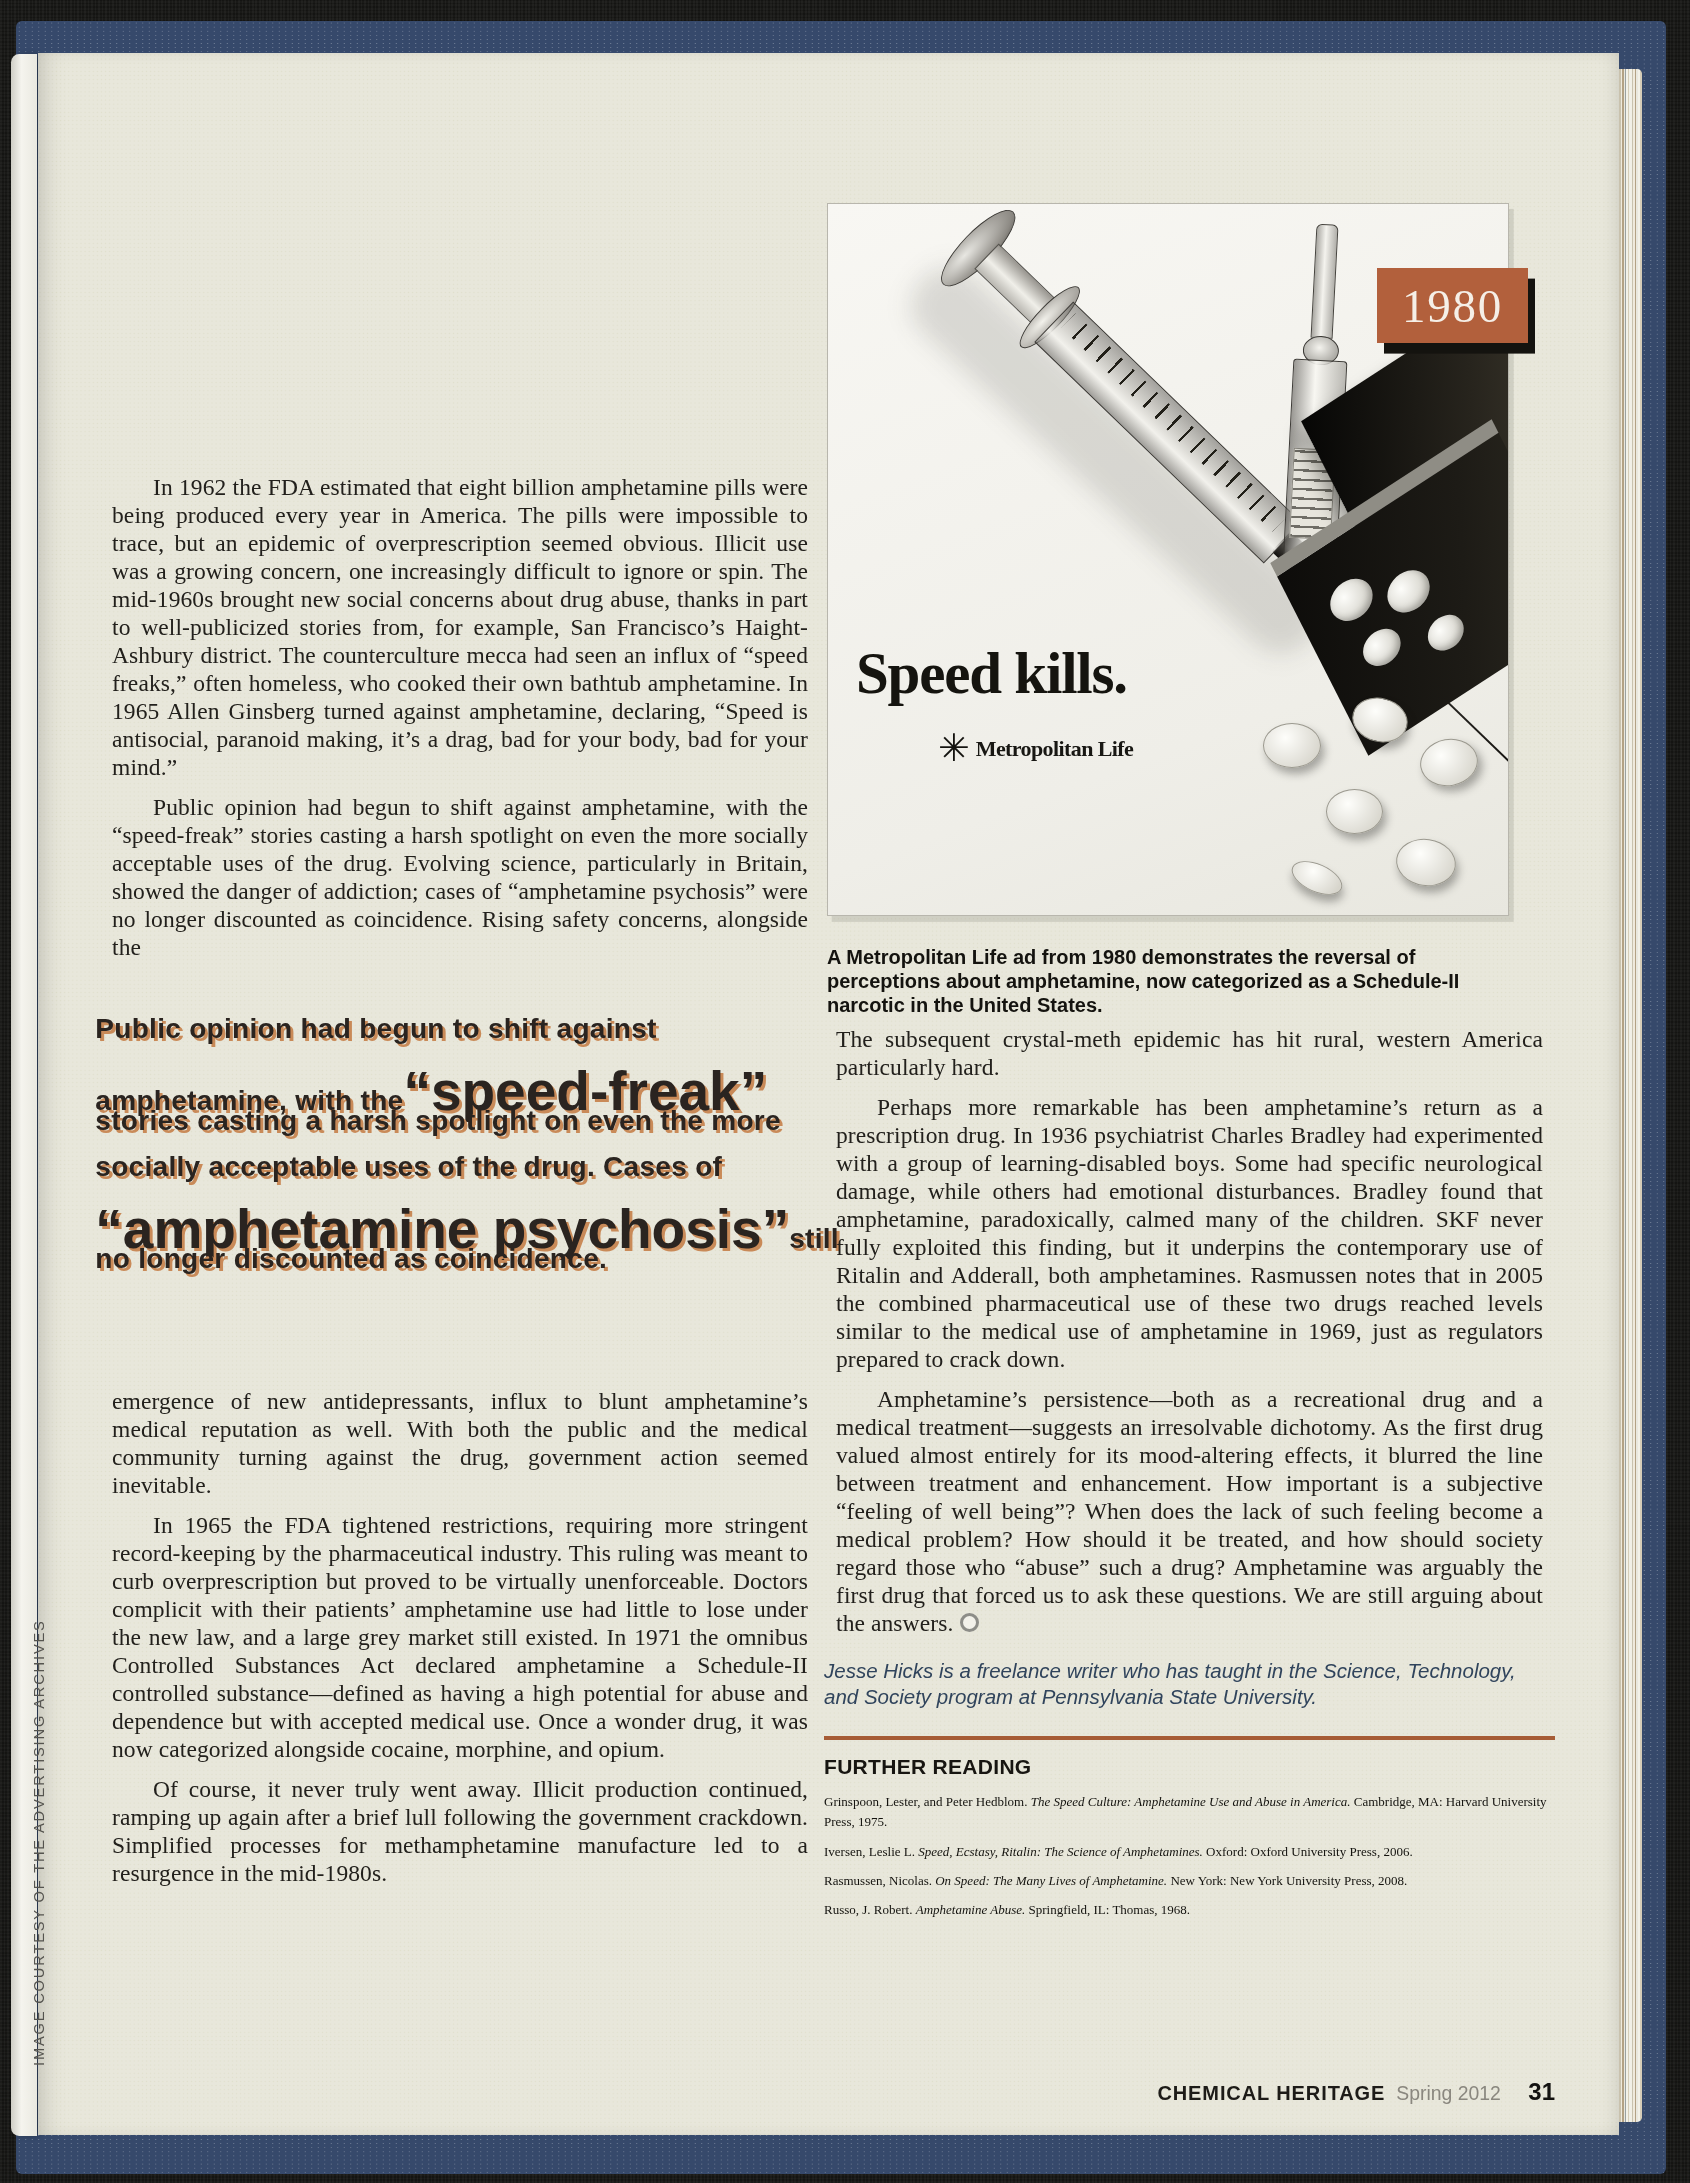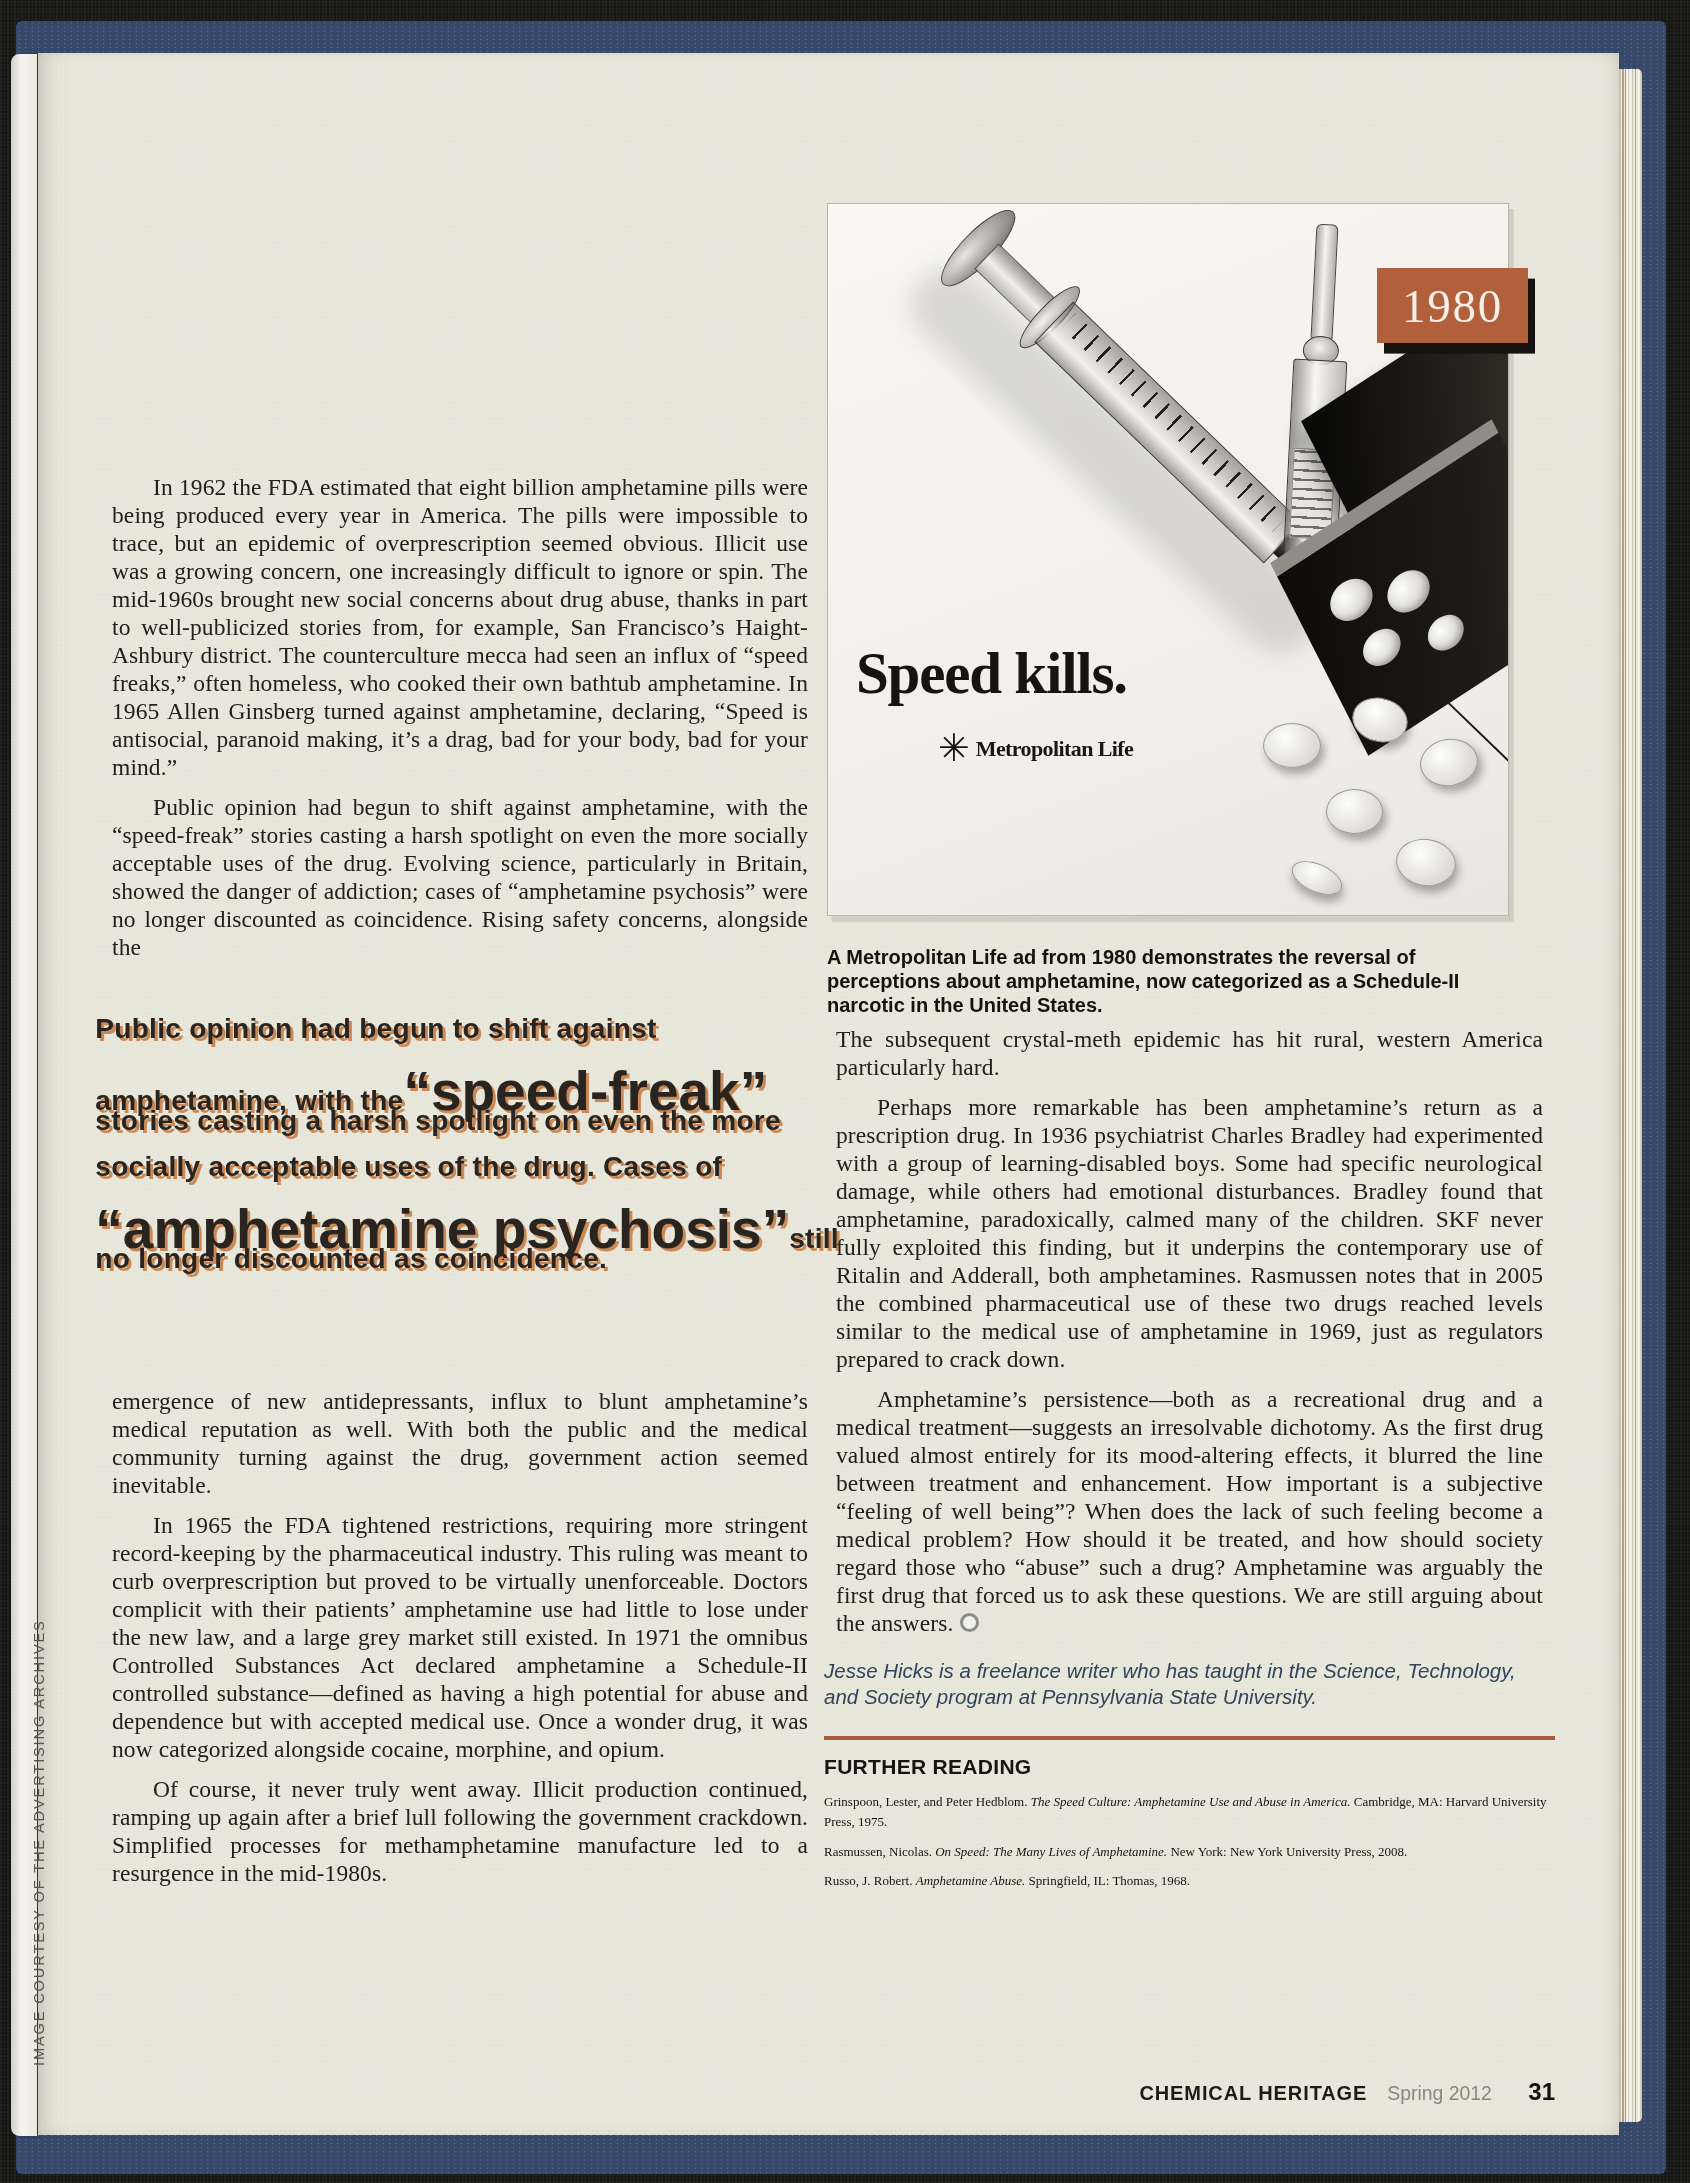"Iversen, Leslie L. Speed, Ecstasy," p.citation { html: none -> <p><span>Iversen, Leslie L. </span><i>Speed, Ecstasy, Ritalin: The Science of Amphetamines.</i><span> Oxford: Oxford University Press, 2006.</span></p> }
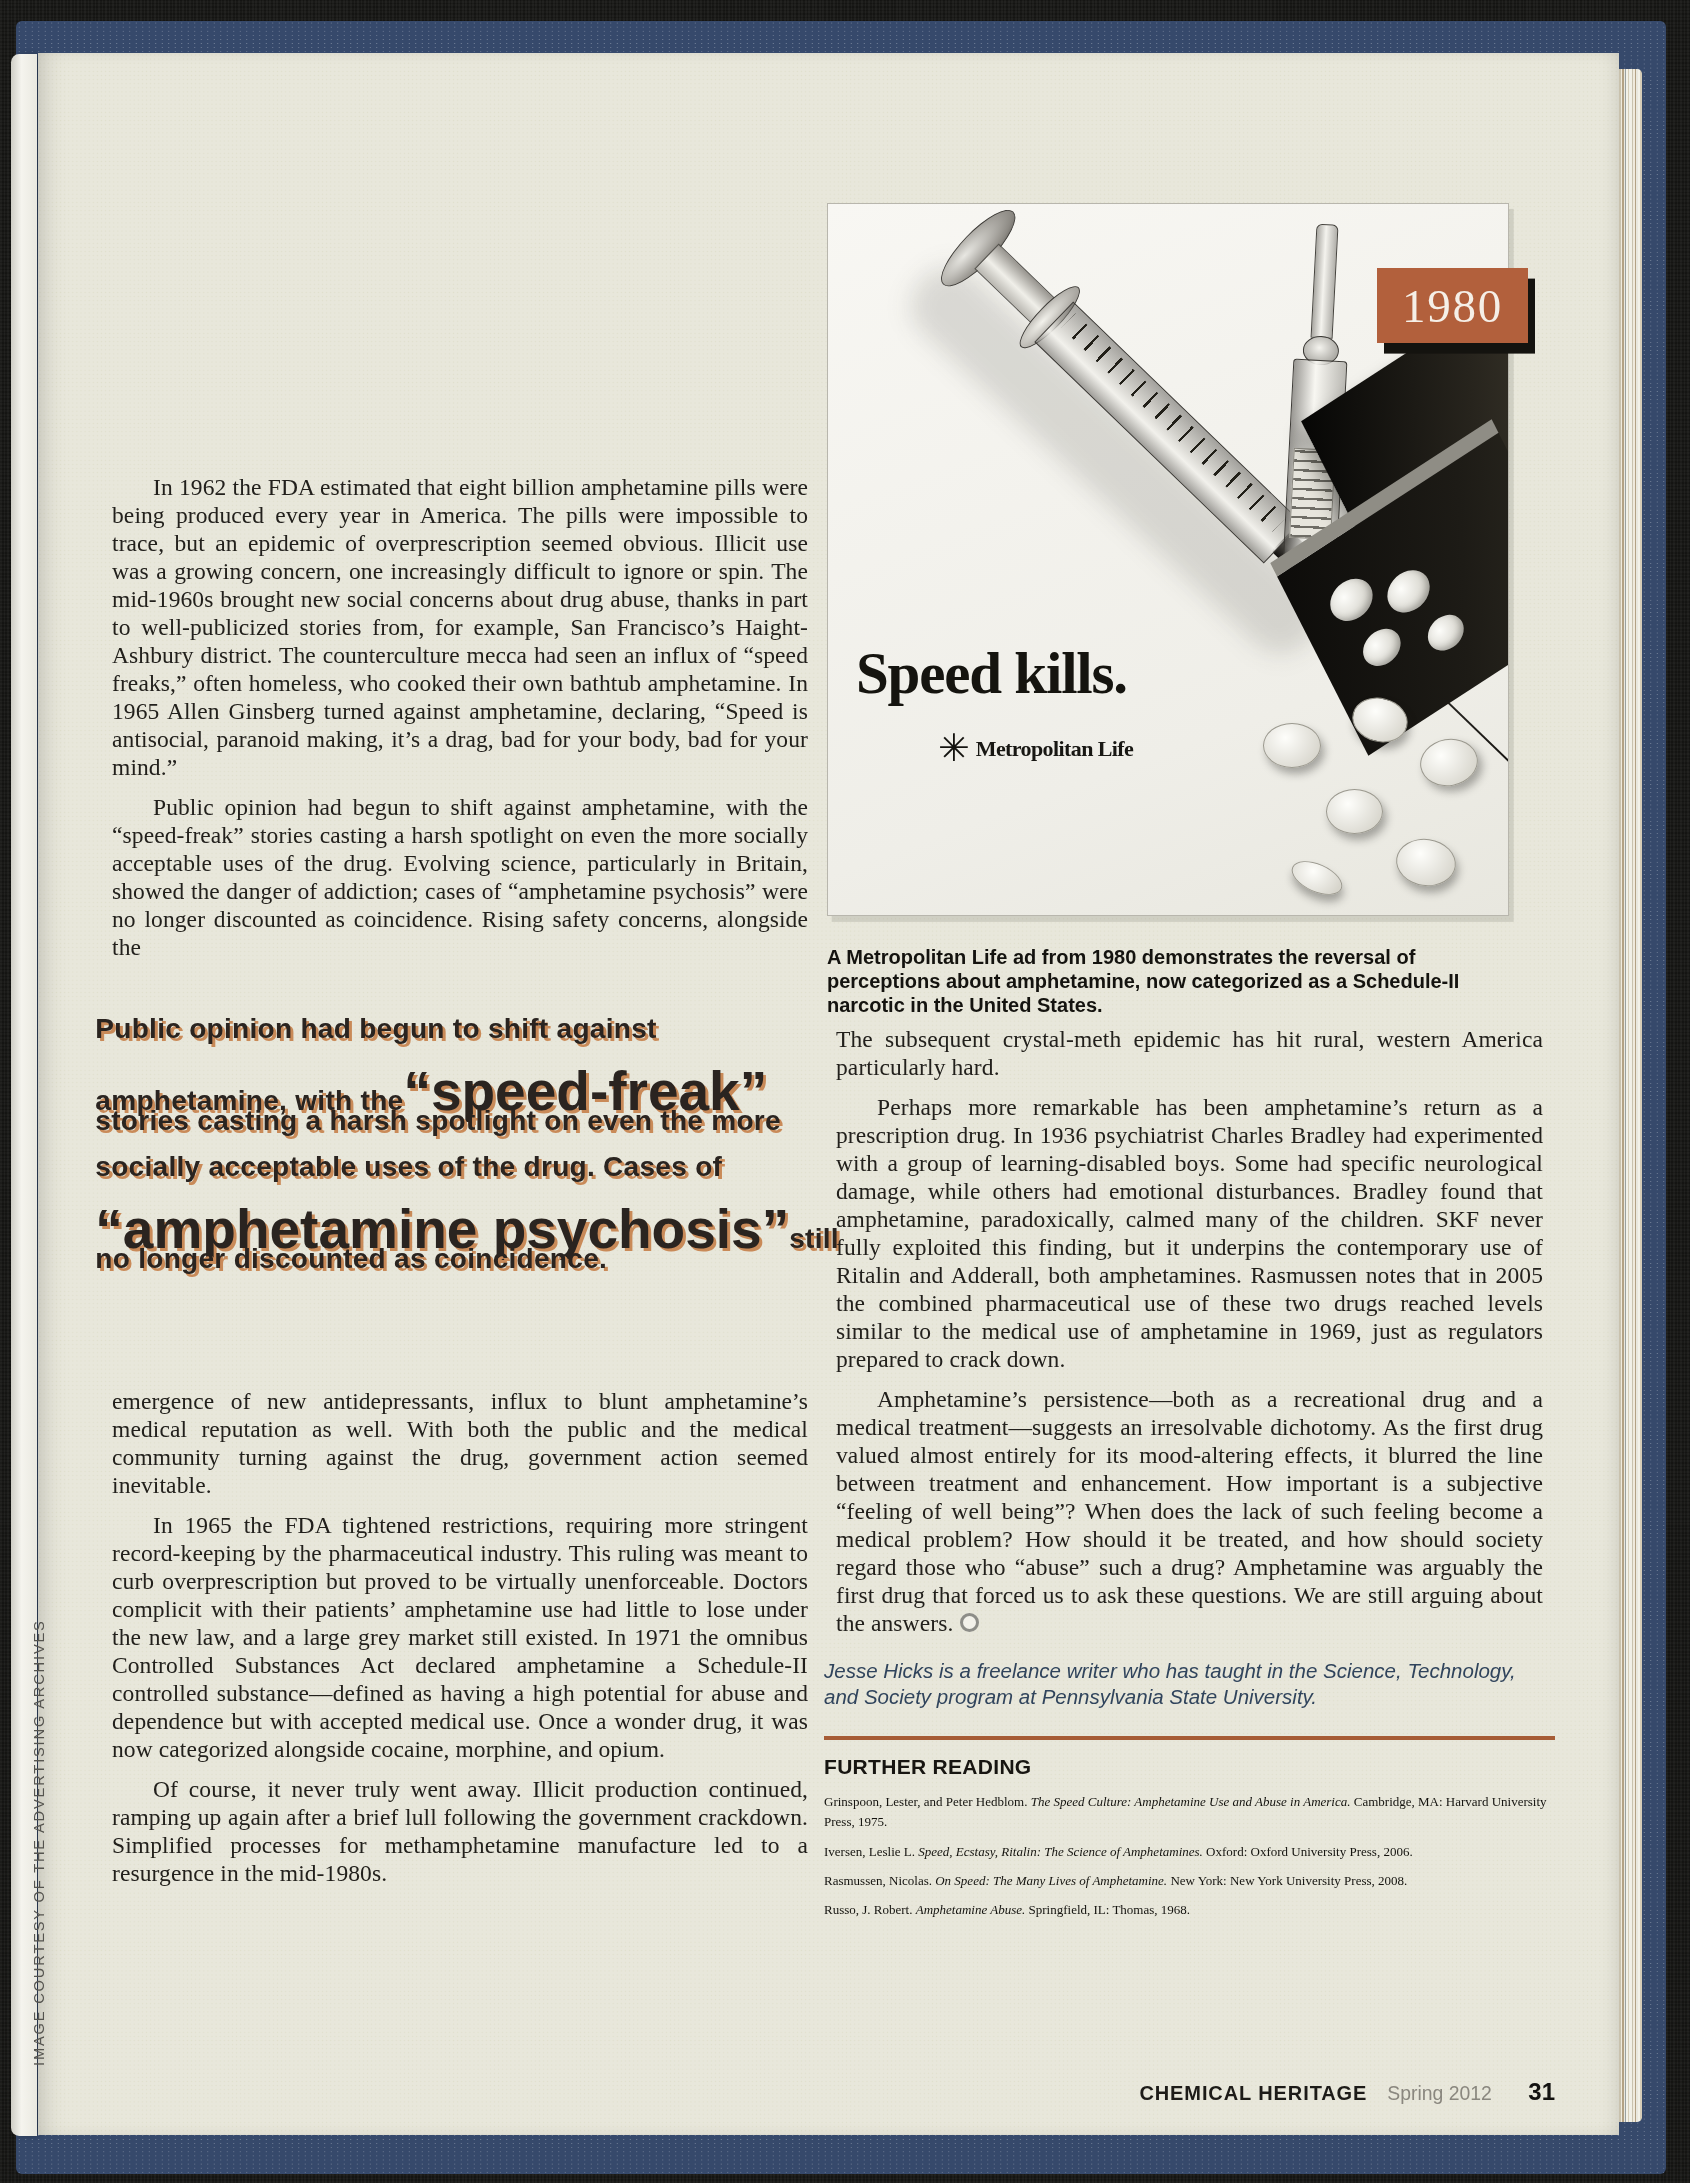"CHEMICAL HERITAGE" .footer { gap: 20px -> 11px }
